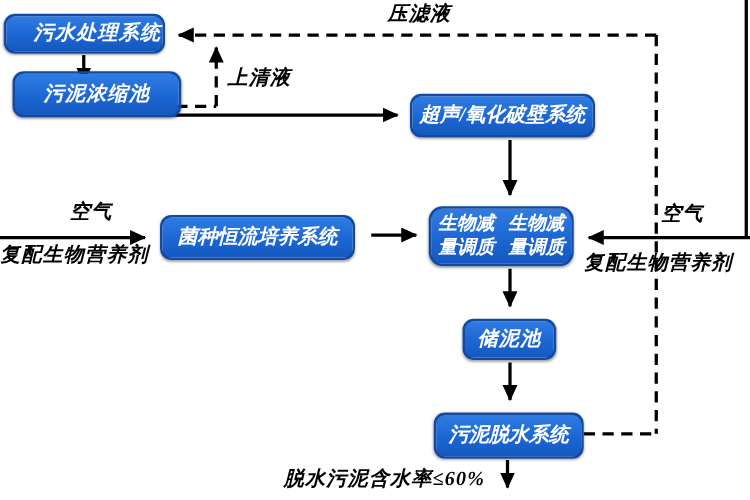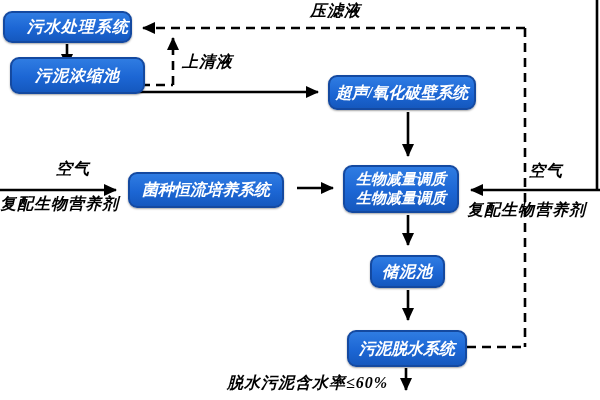"生物减量调质" #b-bio { border-radius: none -> 11px; flex-direction: column -> row }
